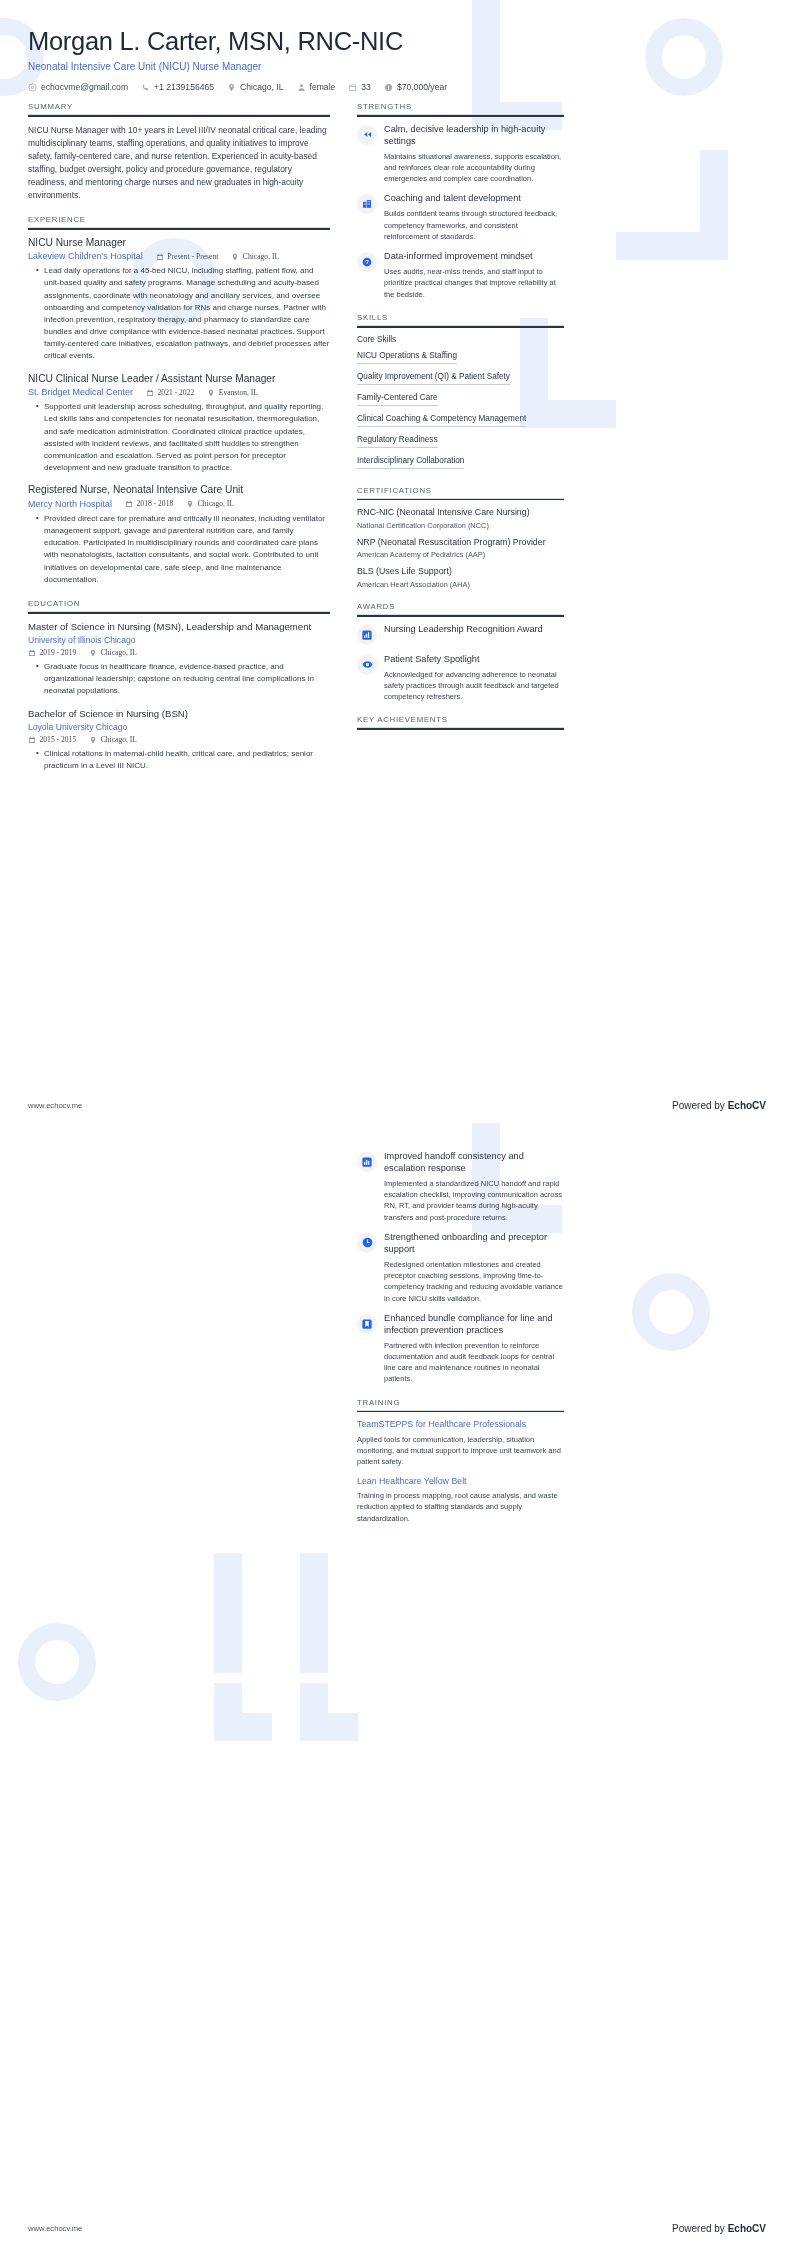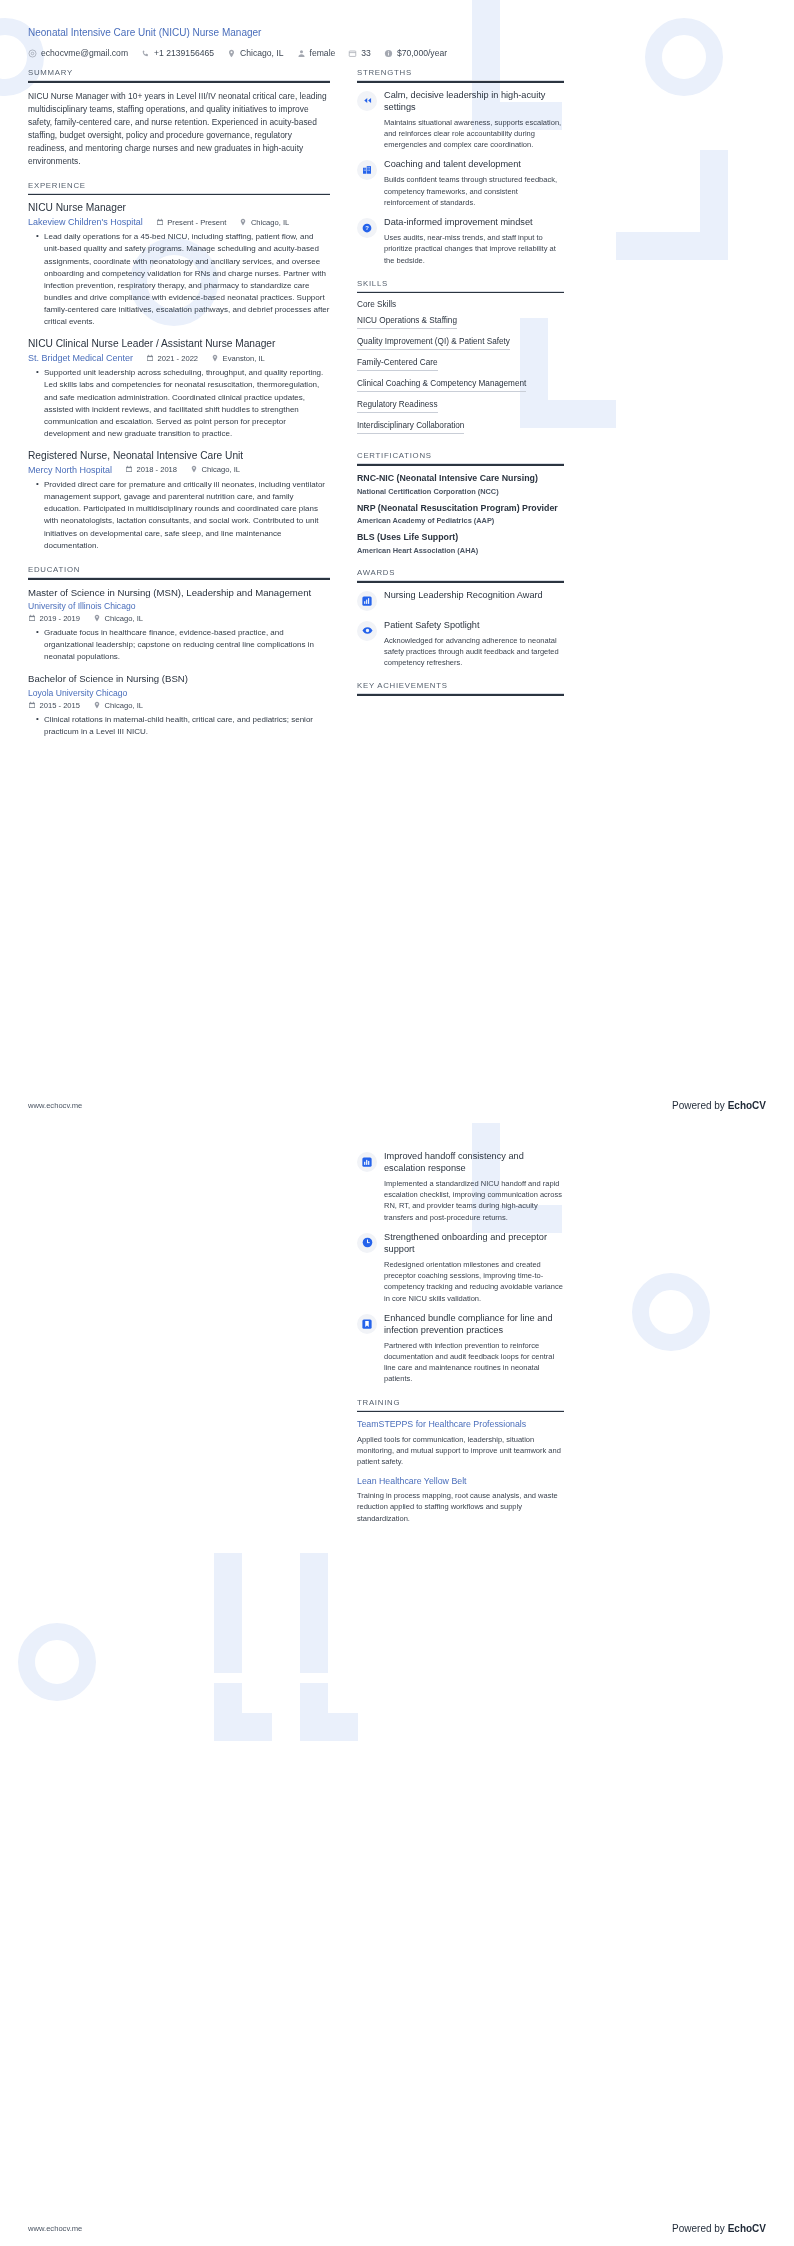"Morgan L. Carter, MSN, RNC-NIC" h1.name { html: none -> <h1>Morgan L. Carter, MSN, RNC-NIC</h1> }
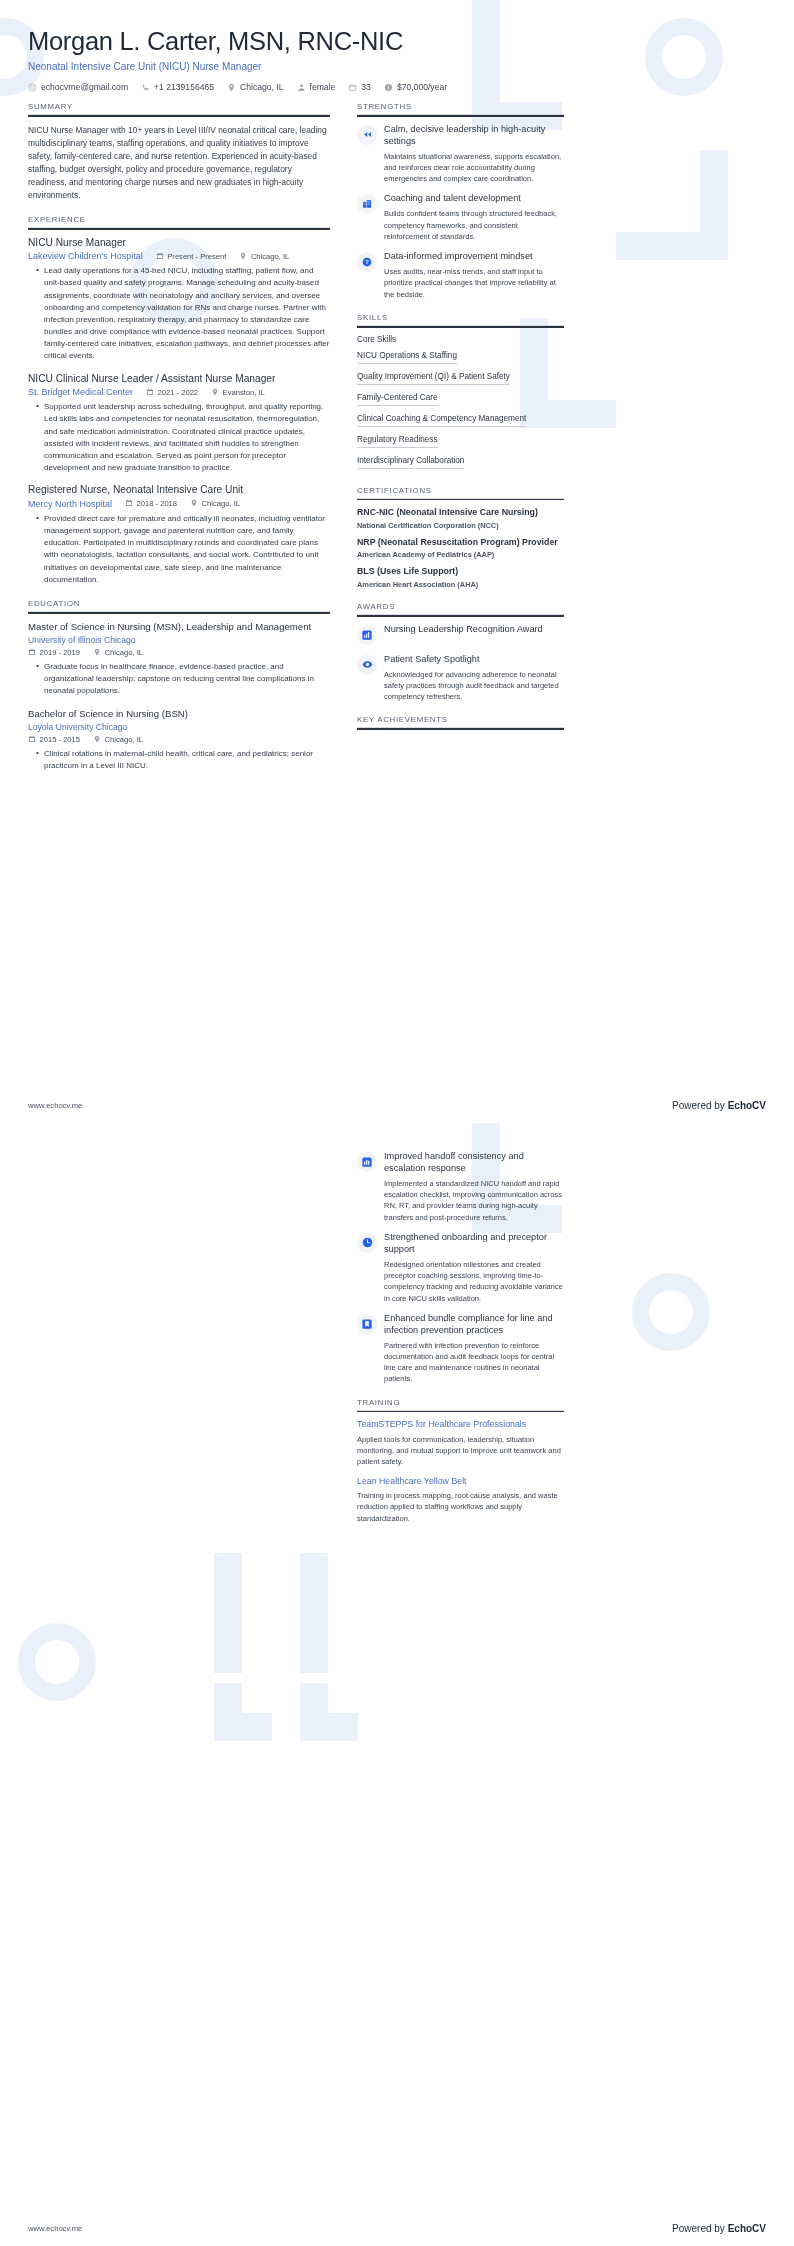"Present - Present" .meta-chip { align-items: flex-start -> flex-end; font-family: none -> Liberation Serif, serif }
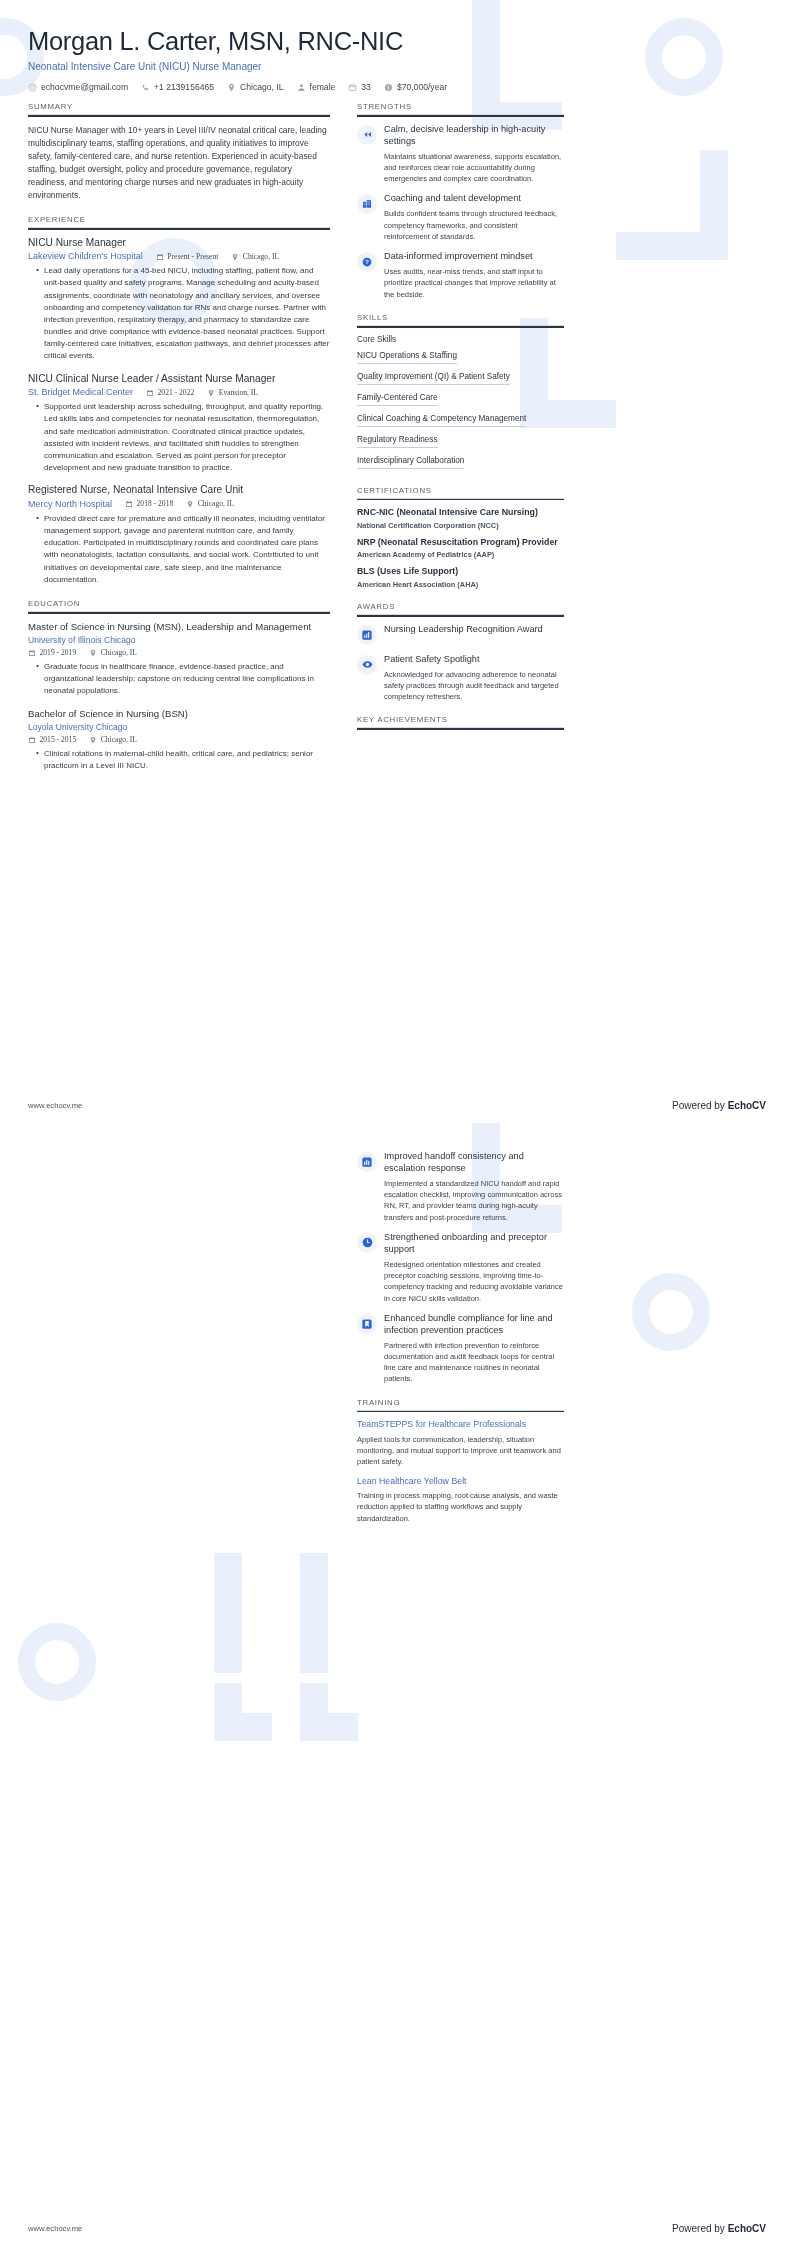"RNC-NIC (Neonatal Intensive Care" .cert { font-weight: bold -> none }
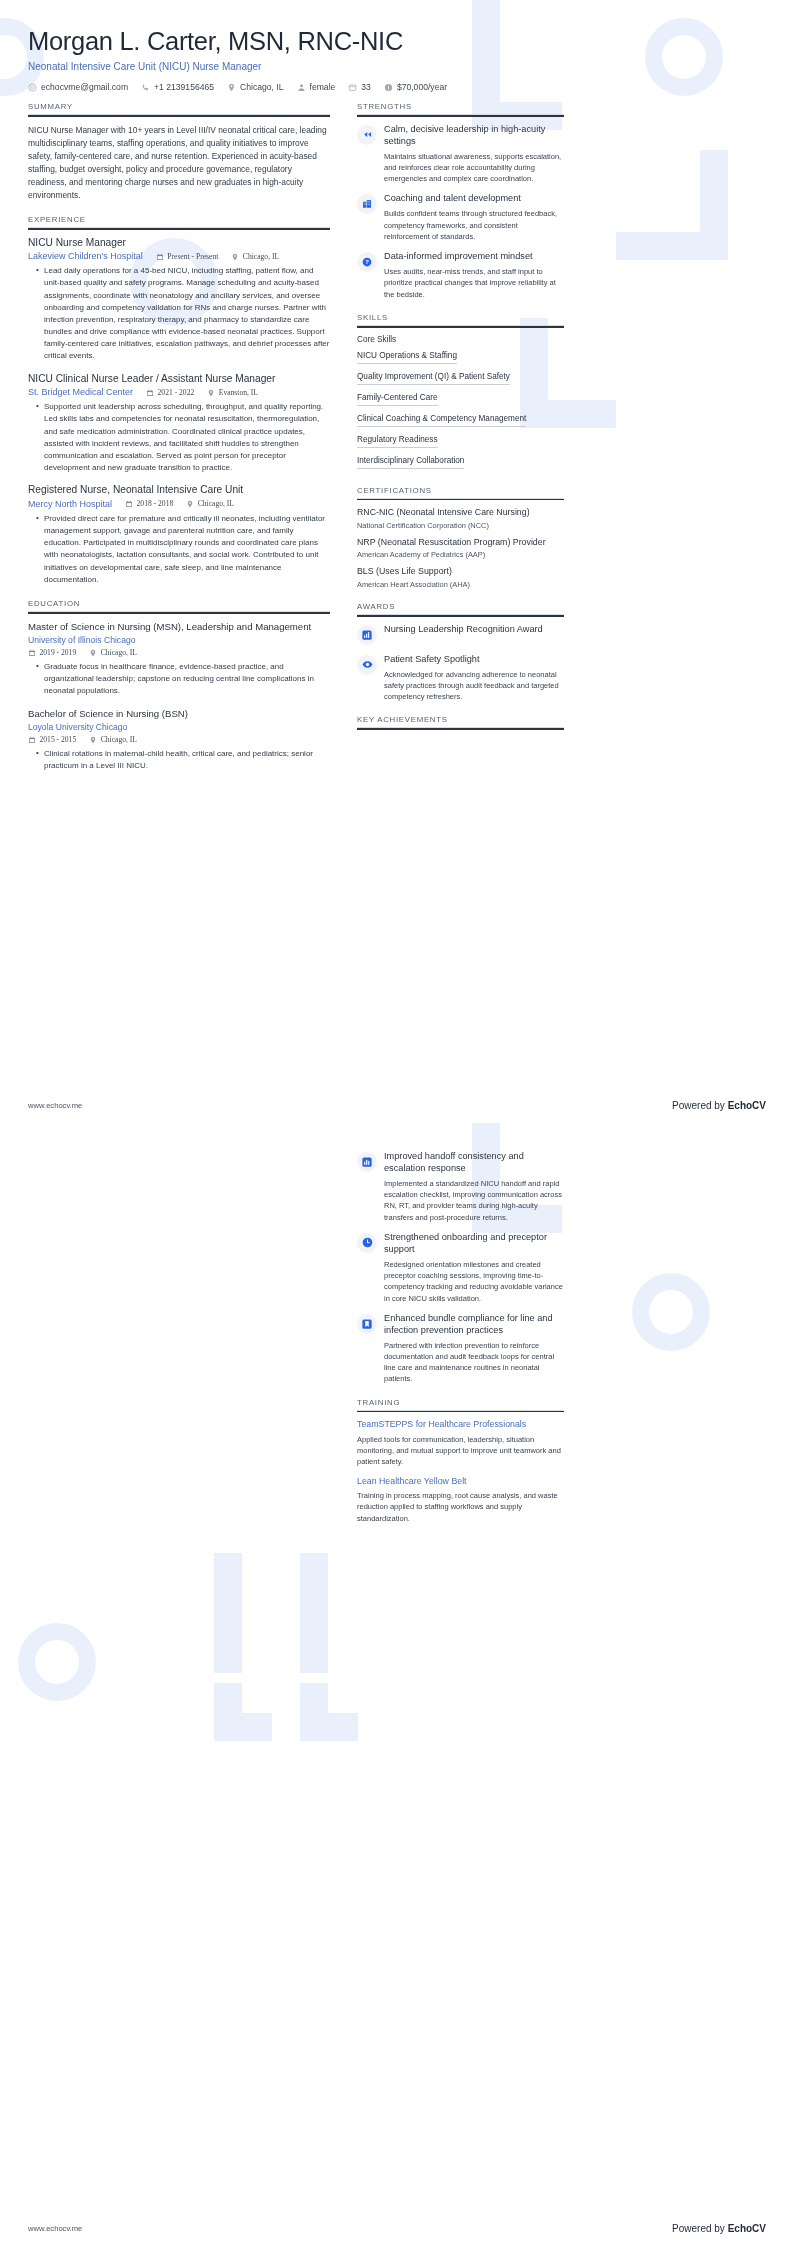"Training in process mapping, root" div.train-desc { text: workflows -> standards }
